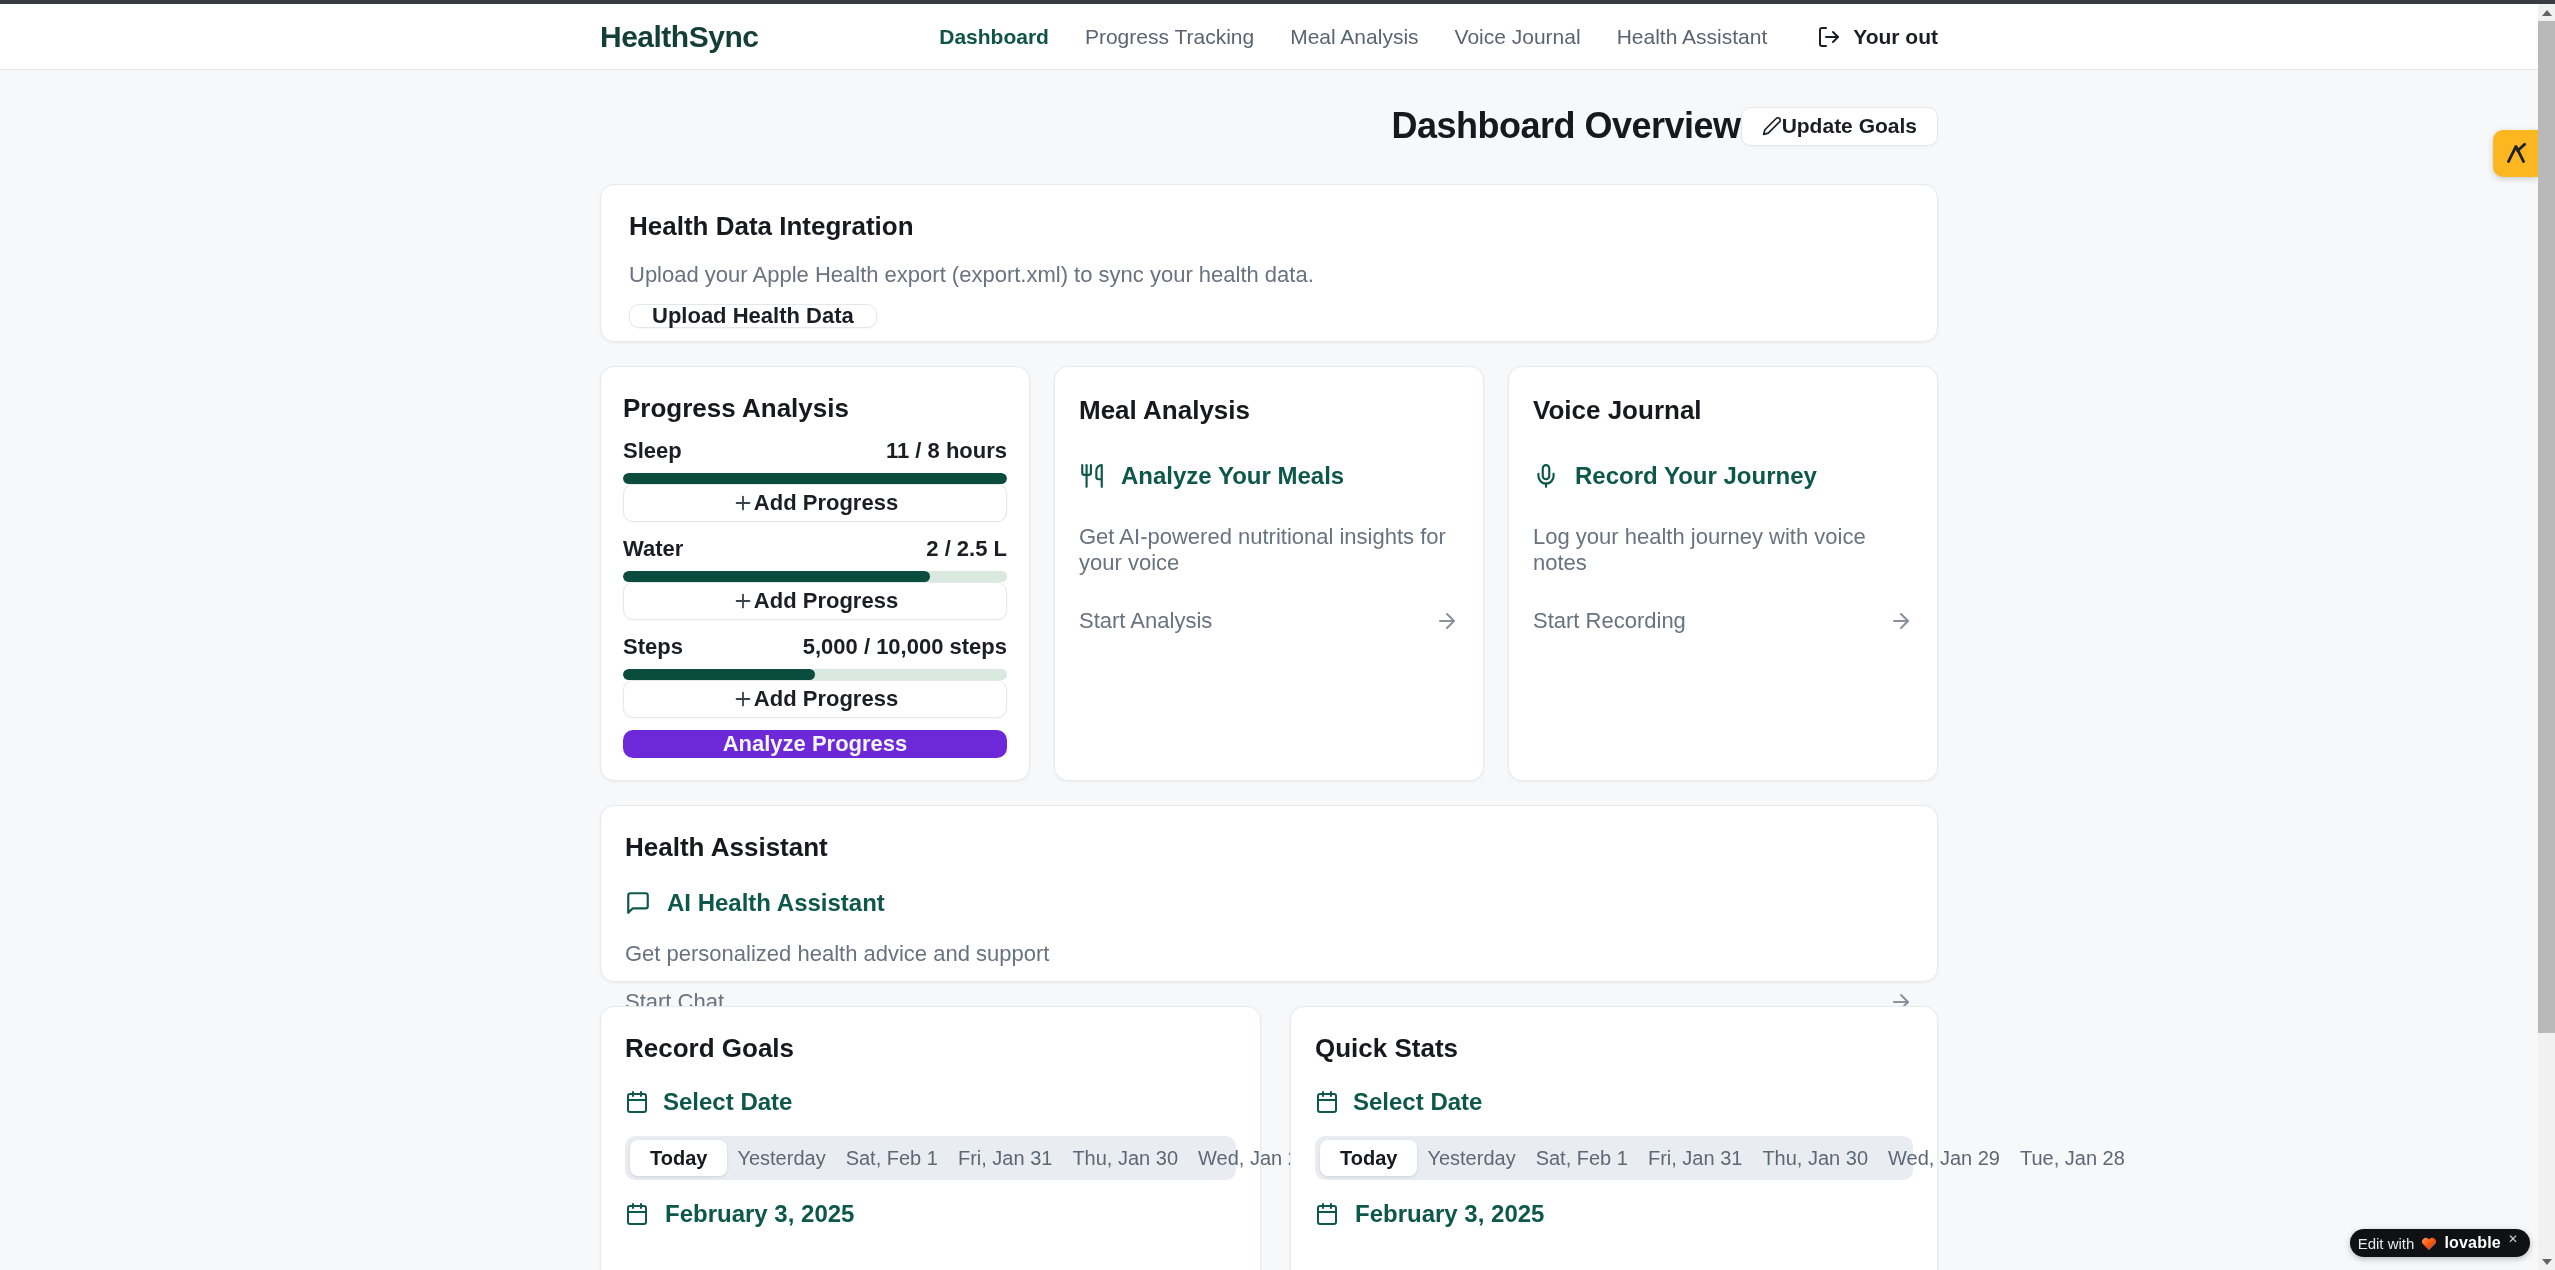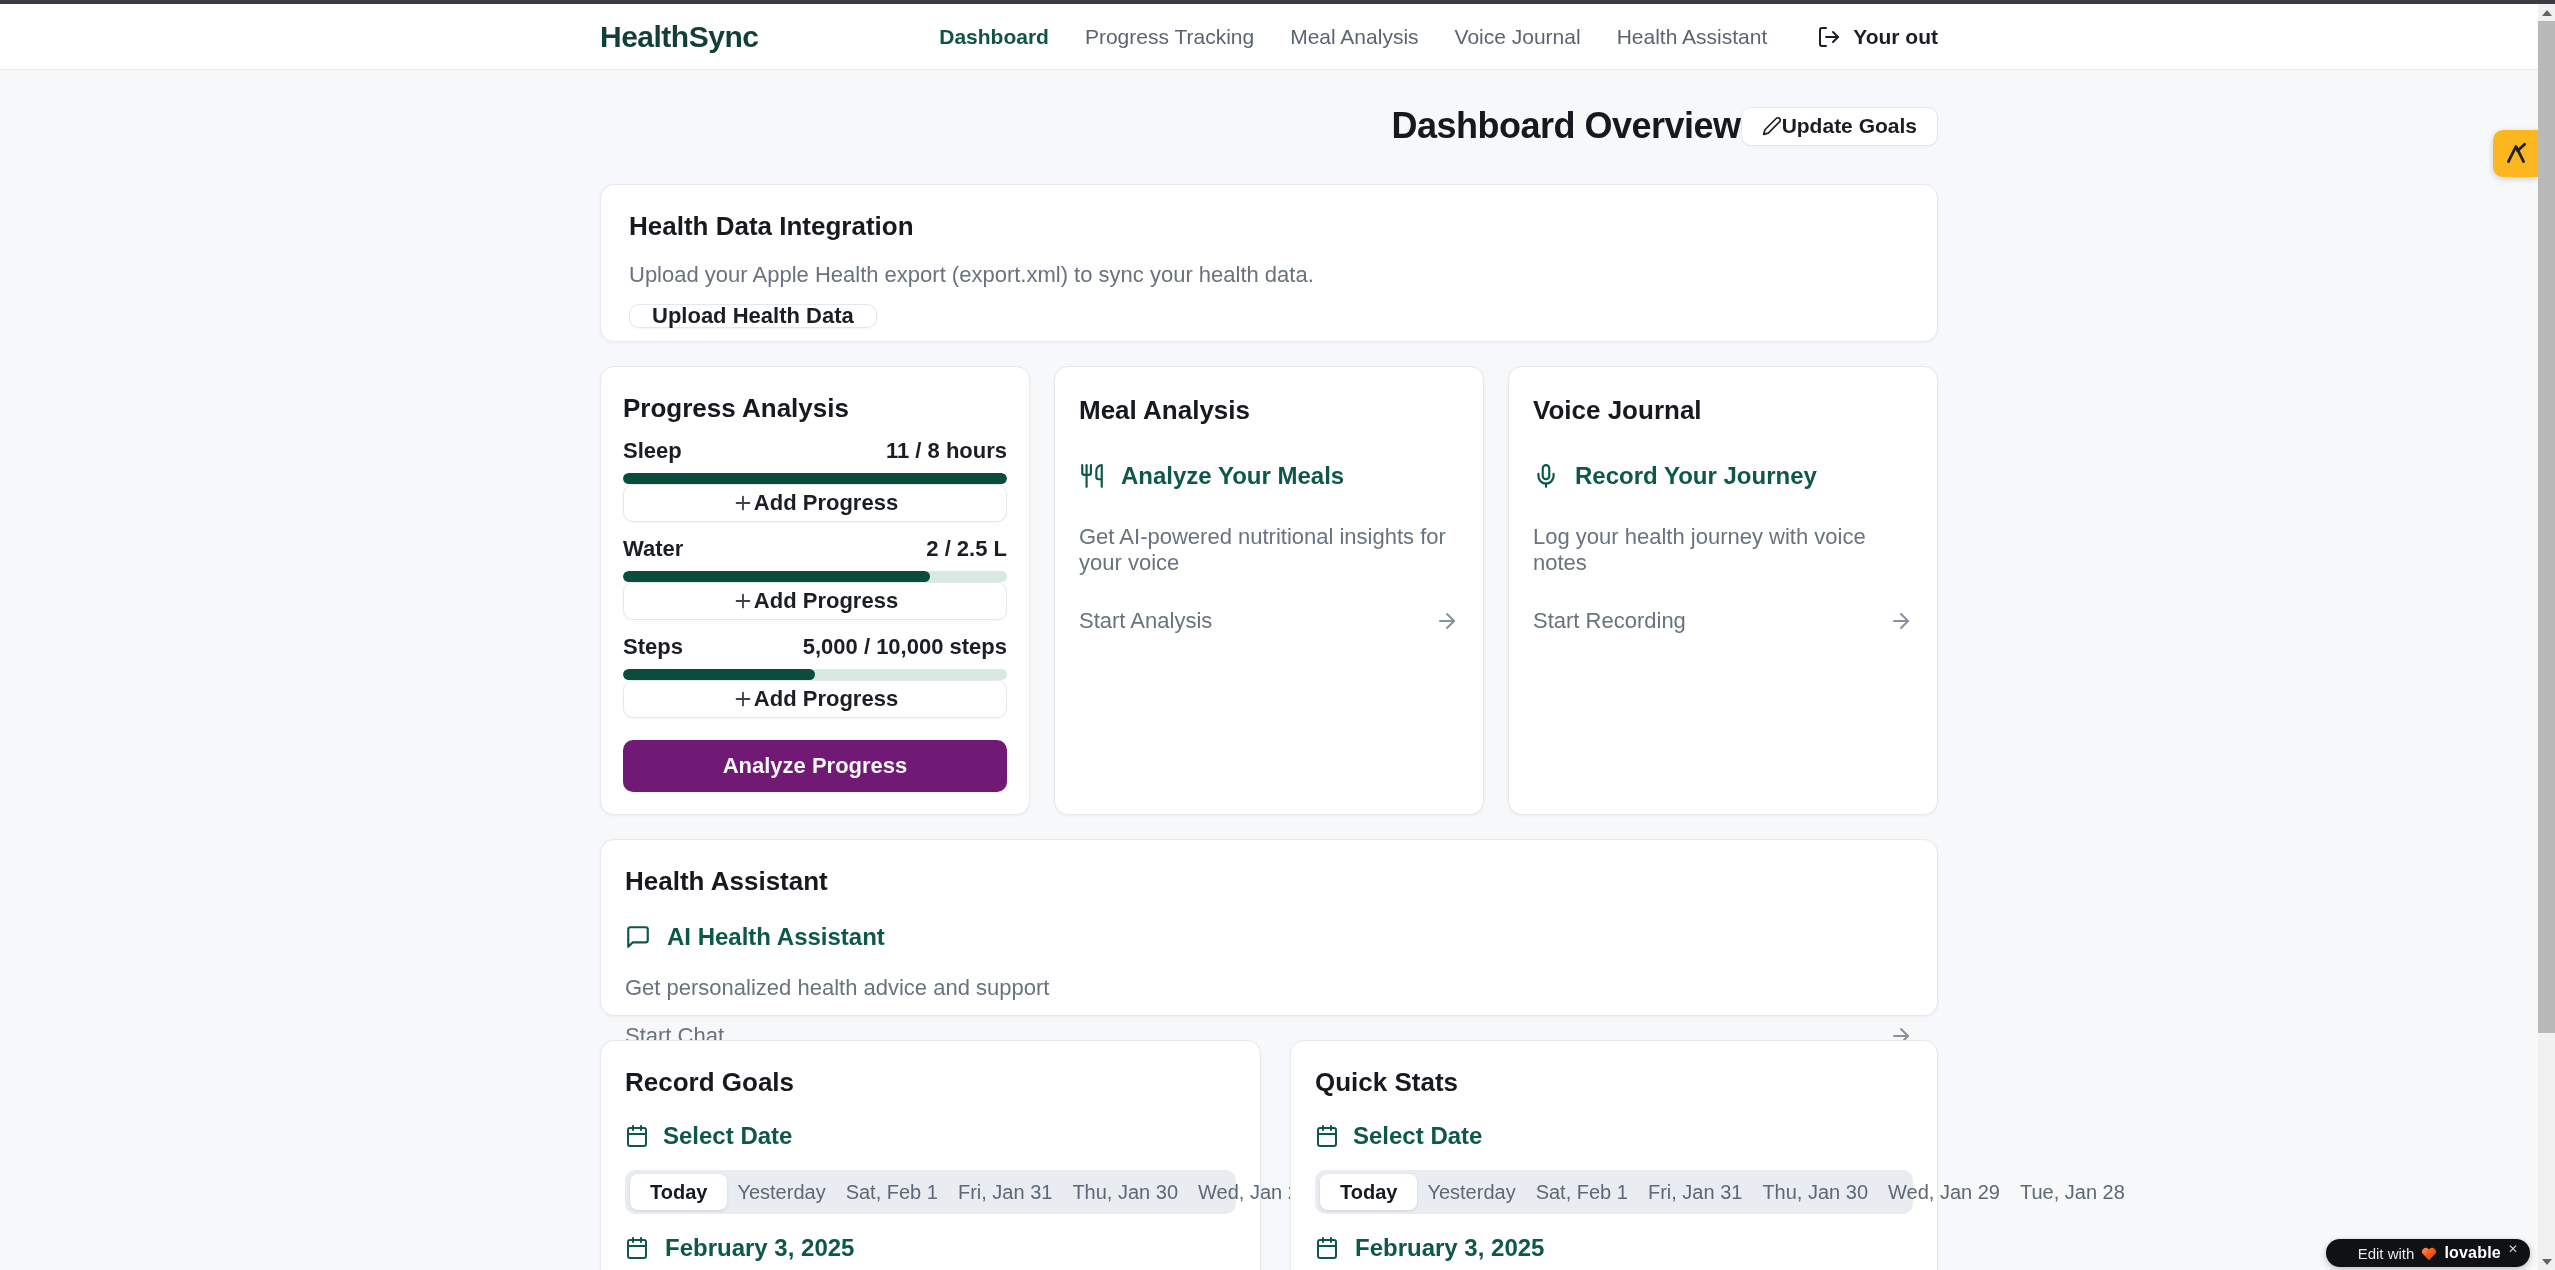"Analyze Progress" .analyze-btn { background: #701a75 -> #6d28d9; height: 52px -> 28px; margin-top: 22px -> 12px }
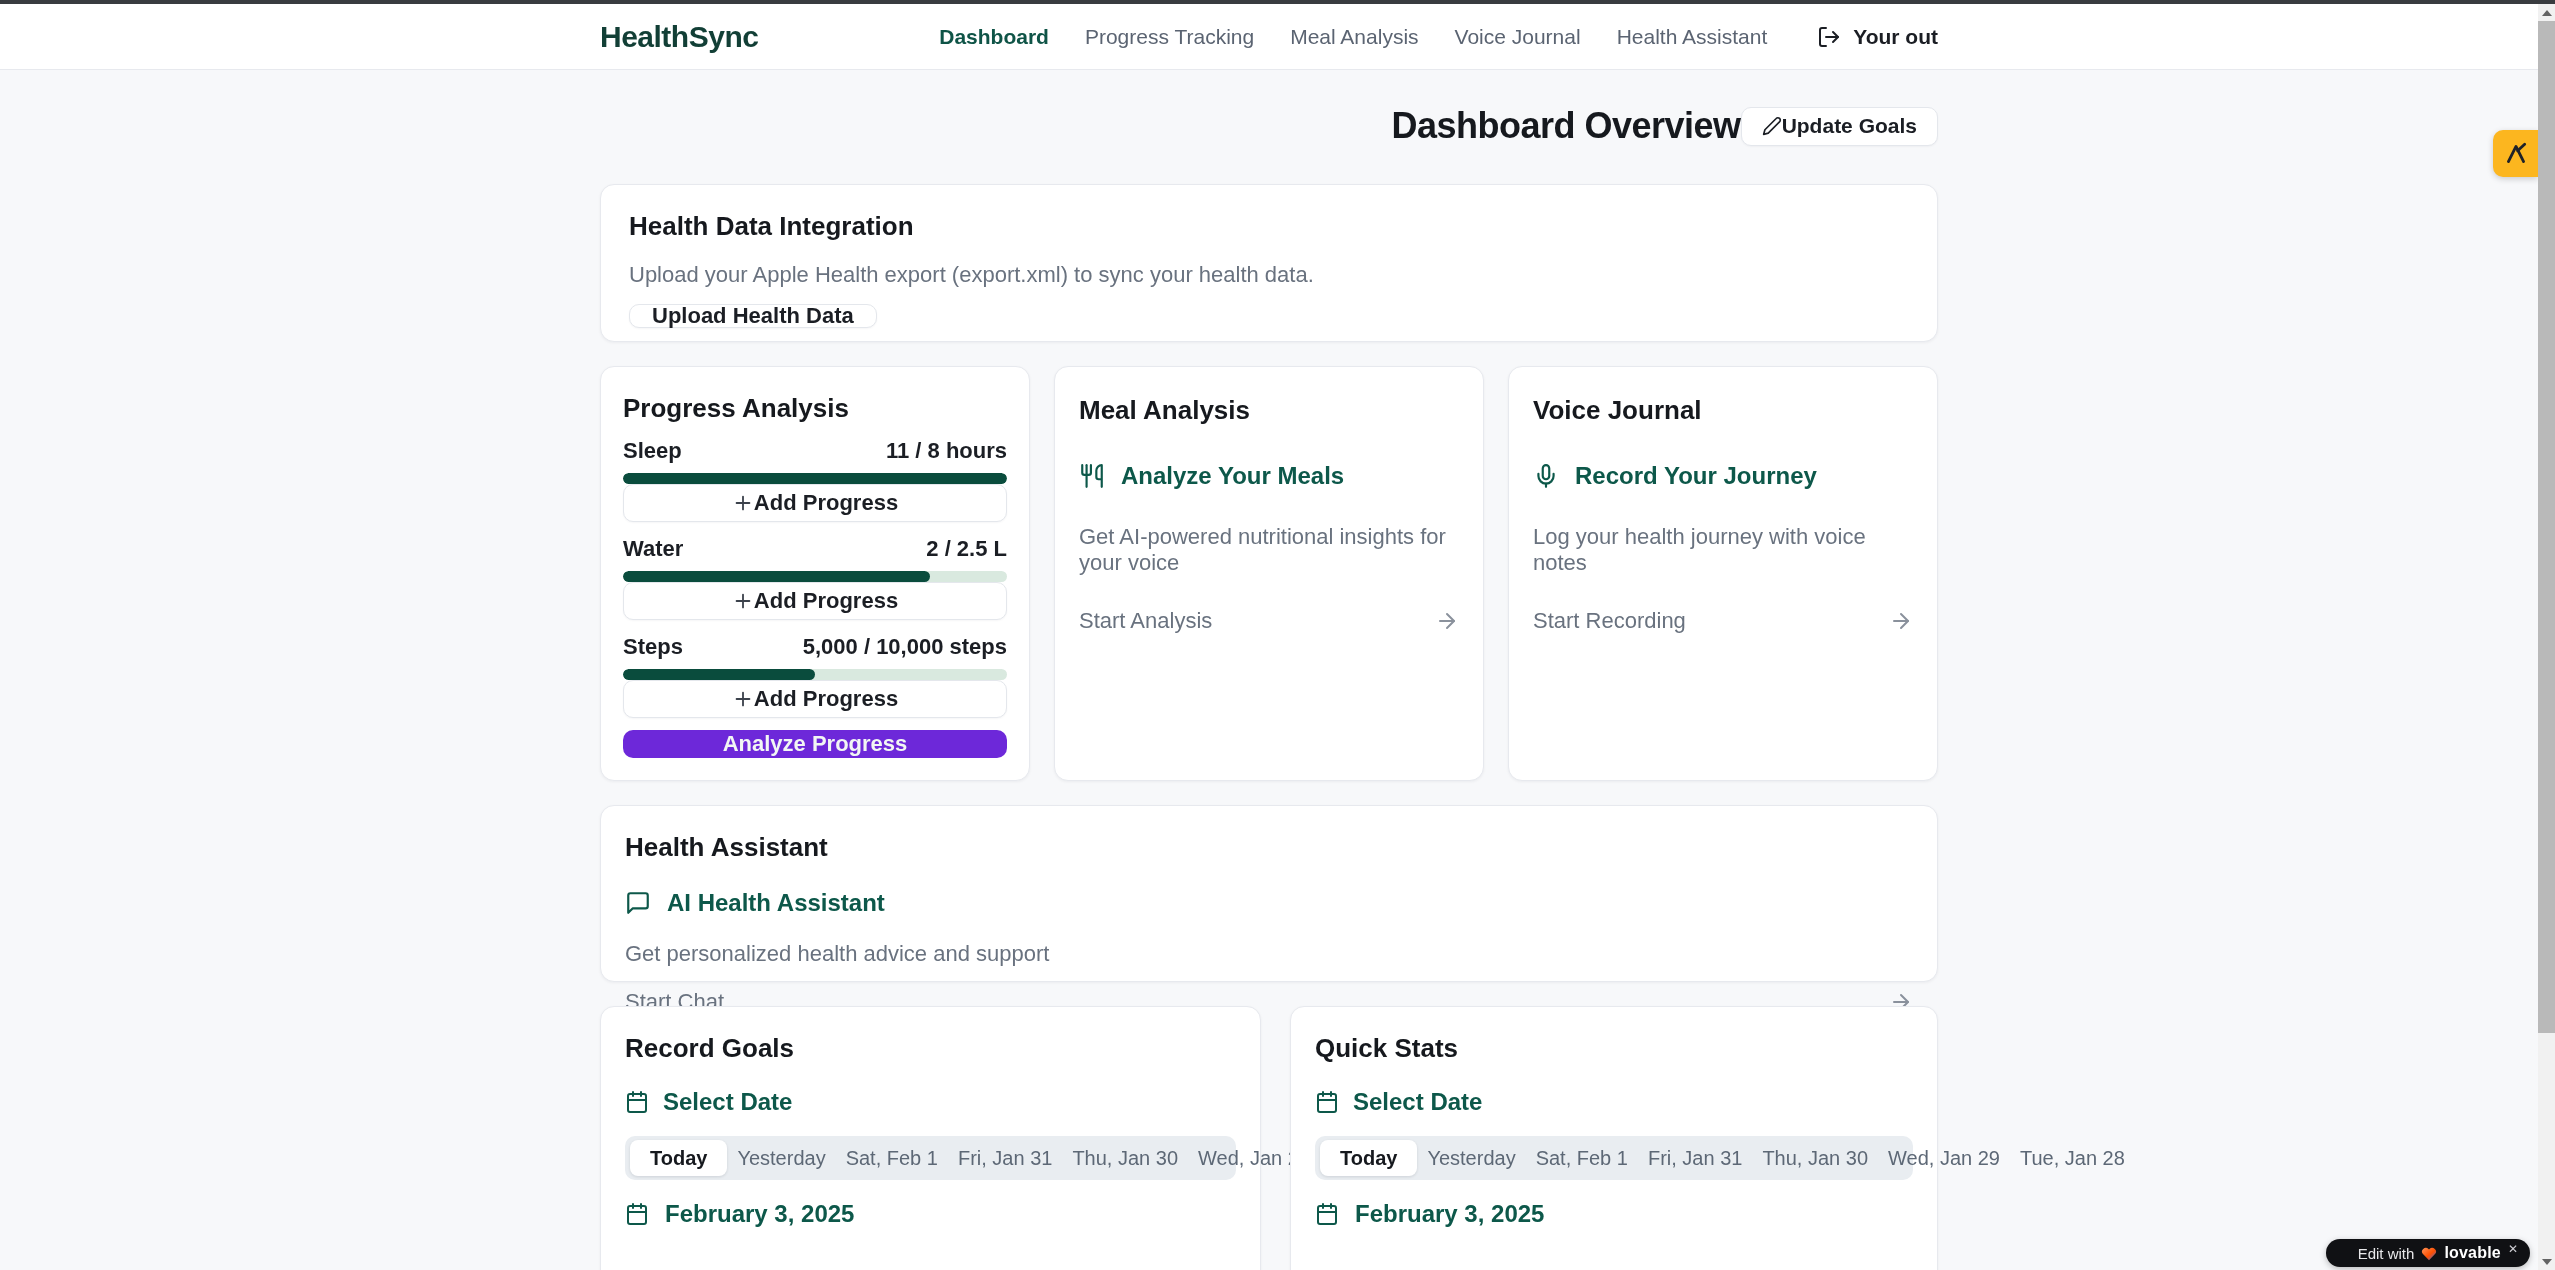"Edit with" .lovable-badge { bottom: 3px -> 13px; padding: 0 12px 0 32px -> 0 12px 0 8px }
